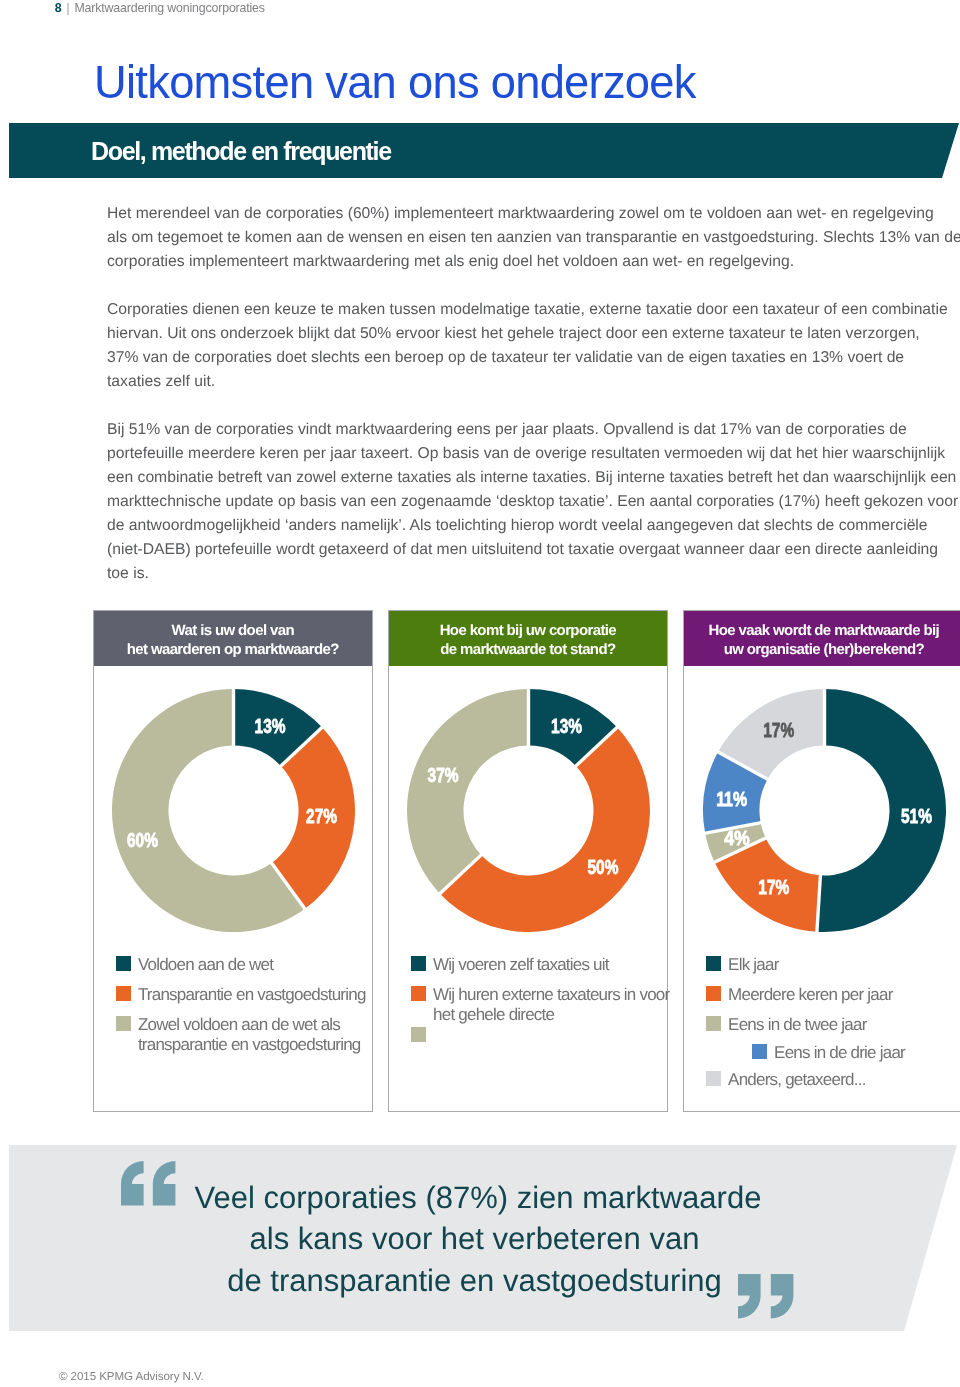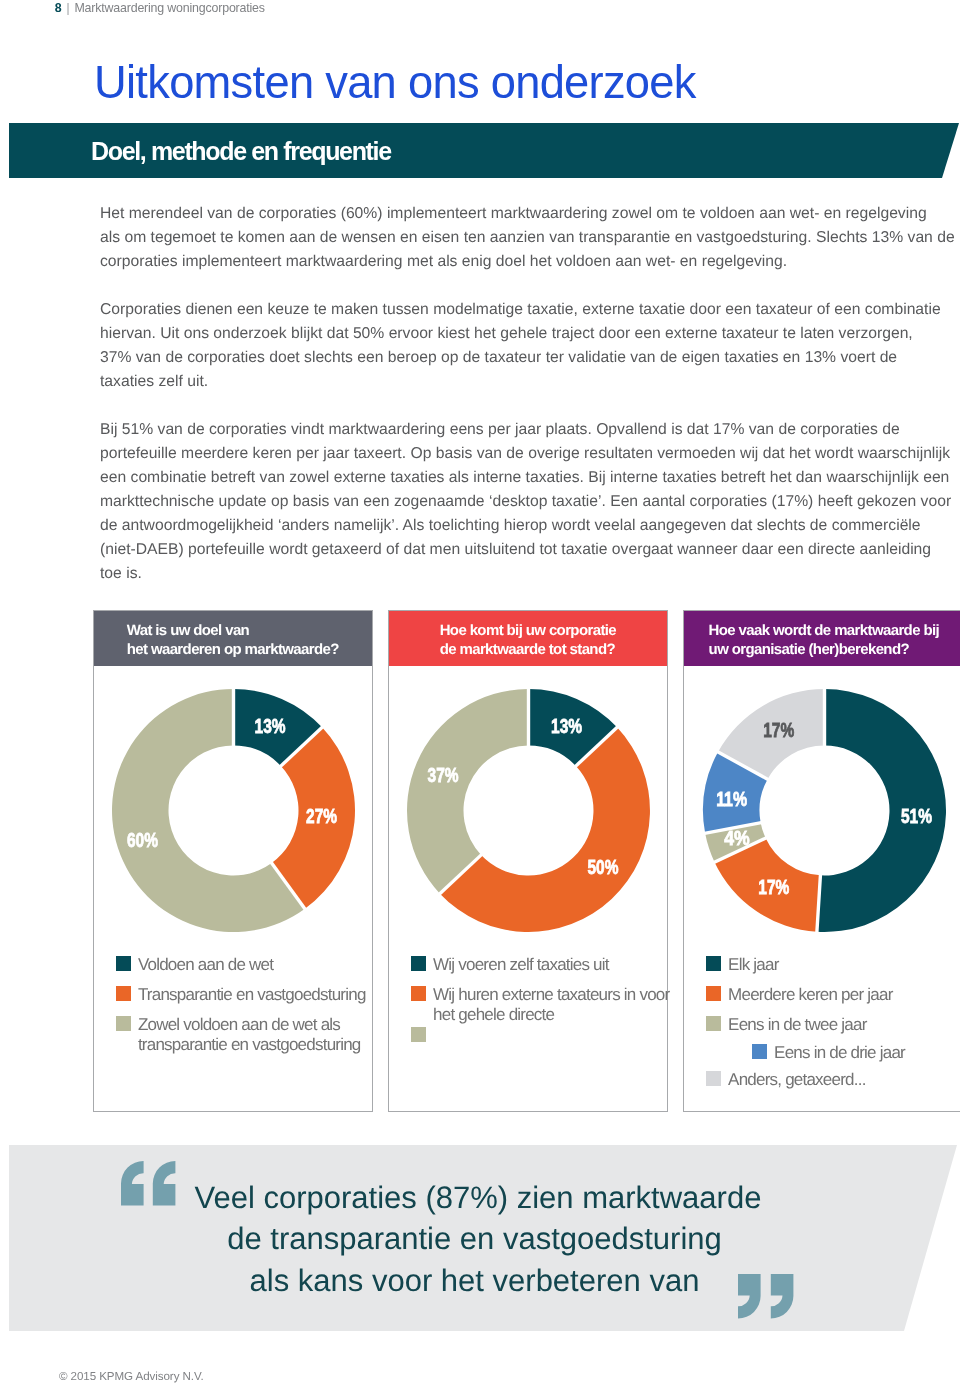"Het merendeel van de corporaties" .body-copy p { margin: 0 0 24px 7px -> 0 0 24px 14px }
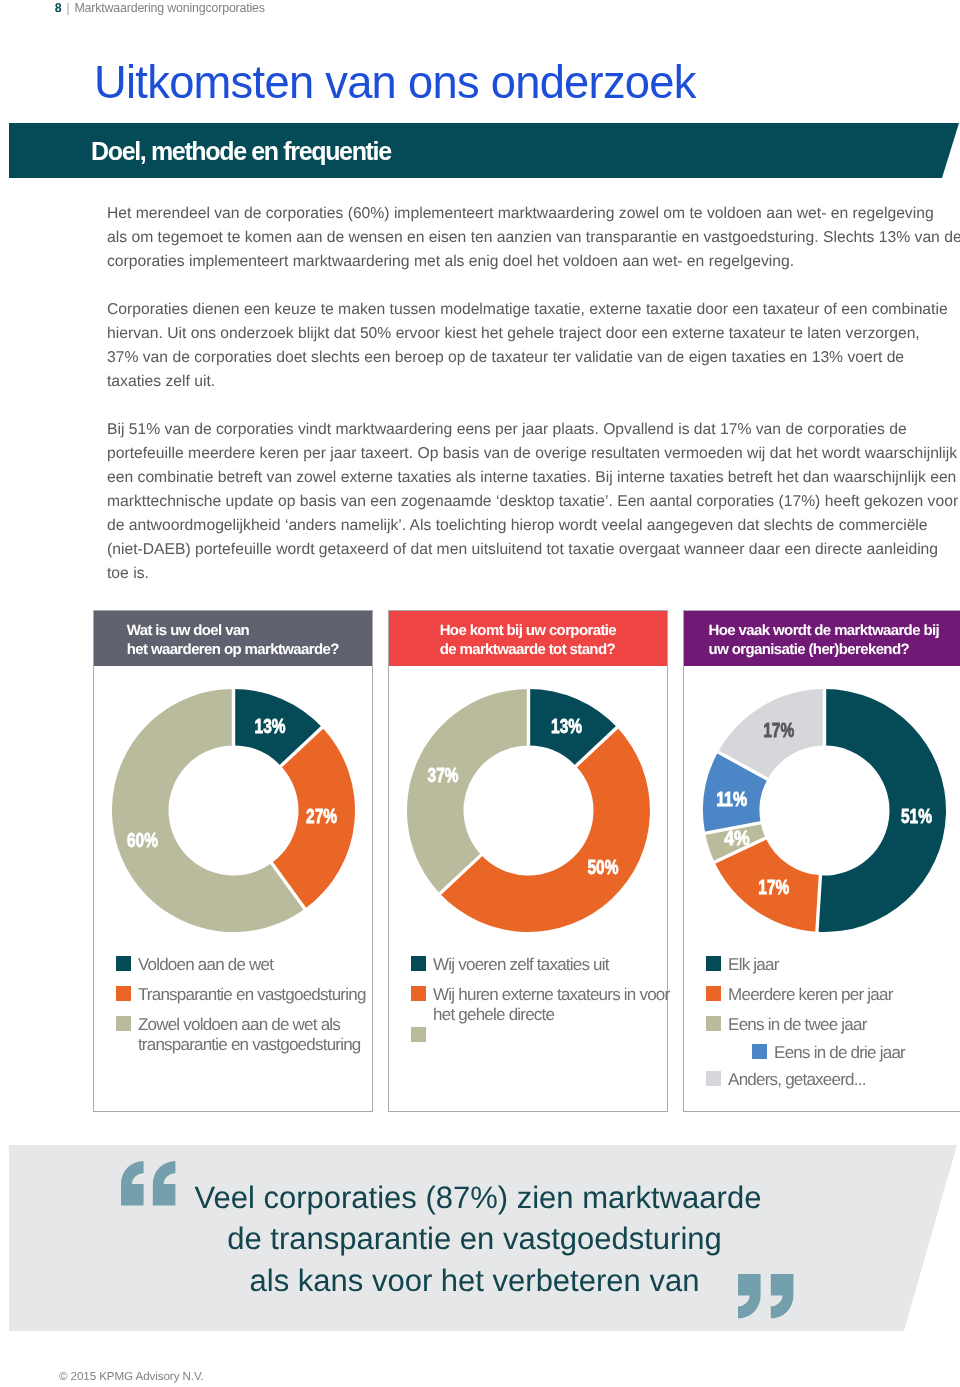"portefeuille meerdere keren per jaar" span { text: wordt -> hier }
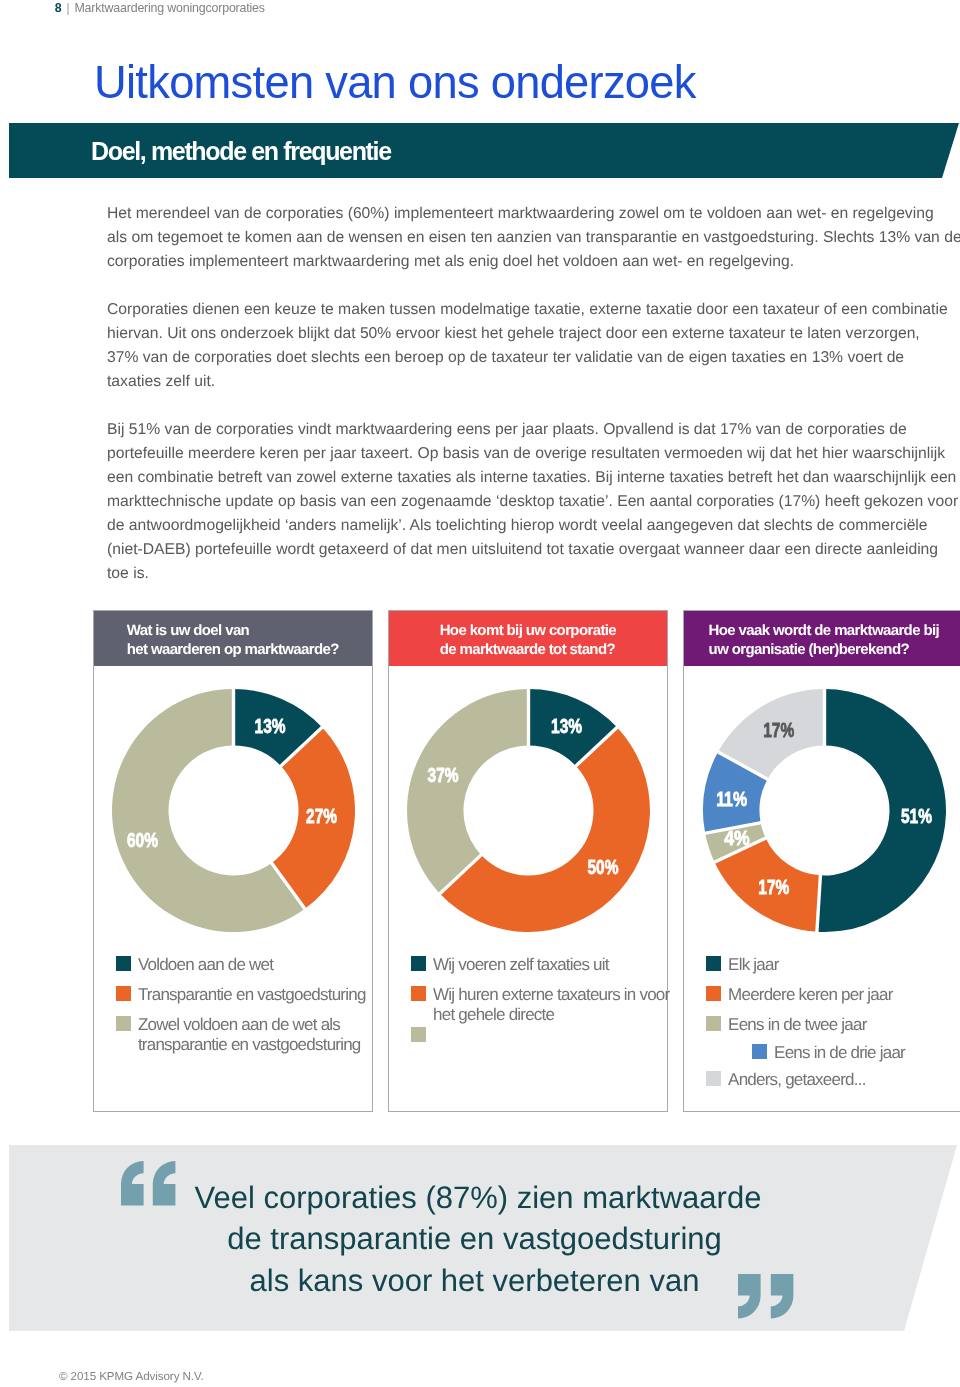"Wat is uw doel van" .panel-head { text-align: none -> center }
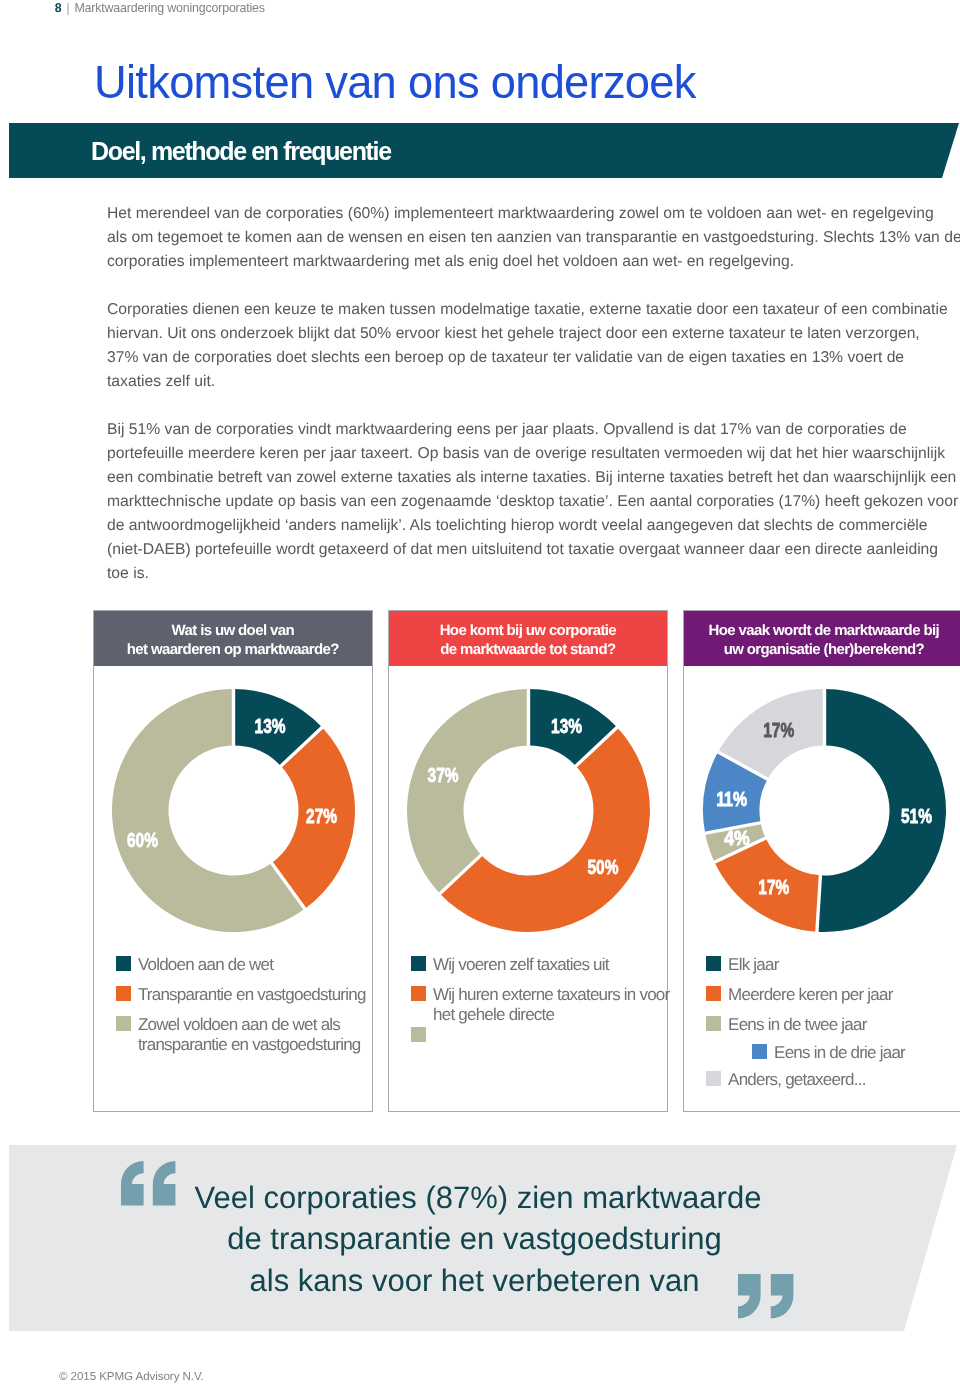"Hoe komt bij uw corporatie" div.panel-head { background: #ef4444 -> #4d7c0f }
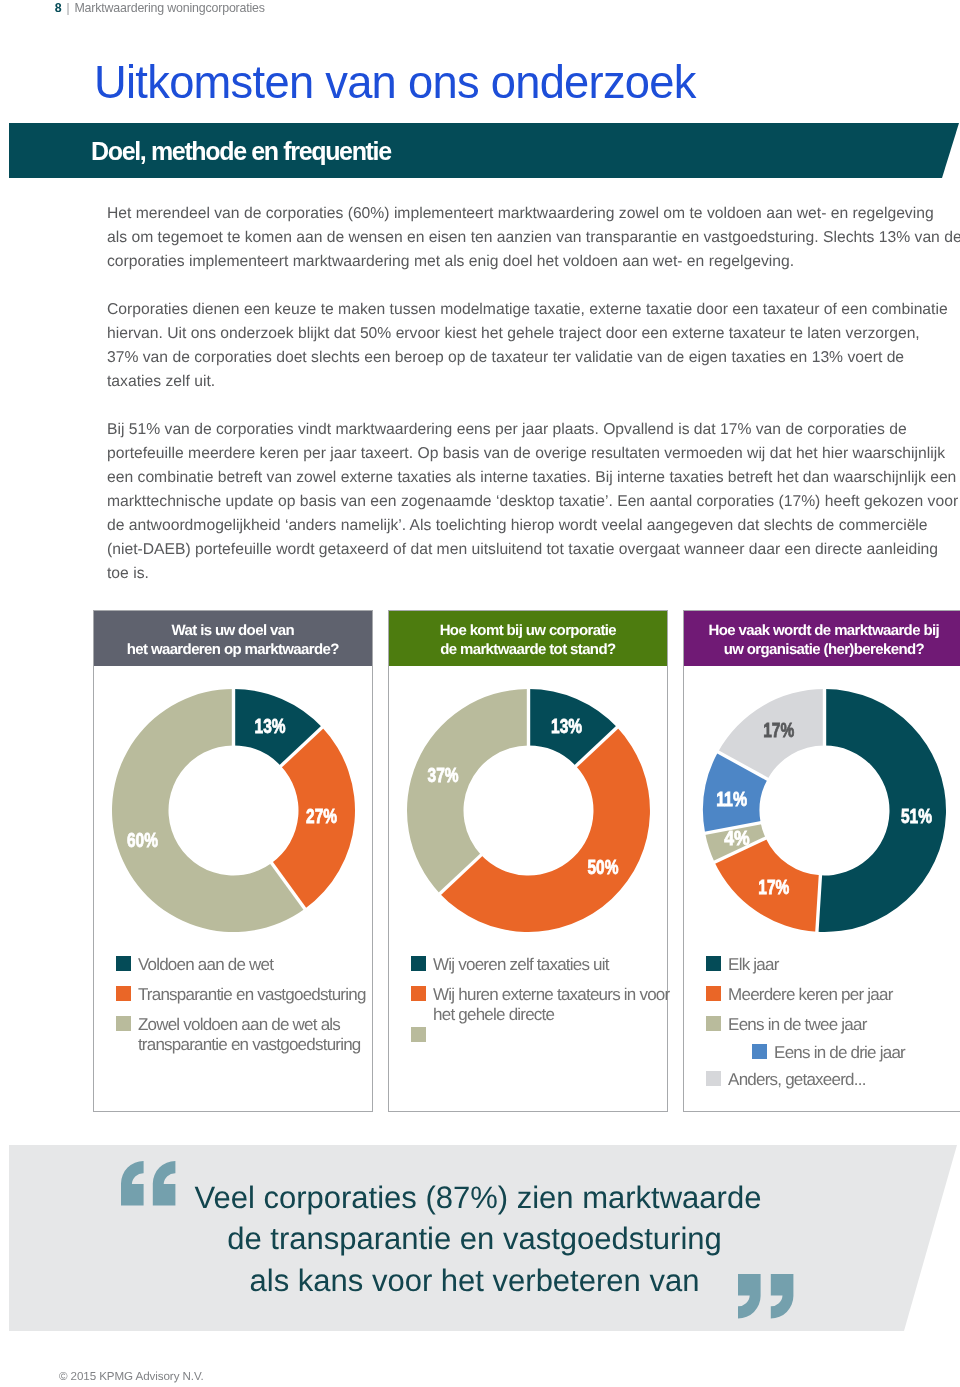"de transparantie en vastgoedsturing" div { order: before "als kans voor het verbeteren" -> after "als kans voor het verbeteren" }
